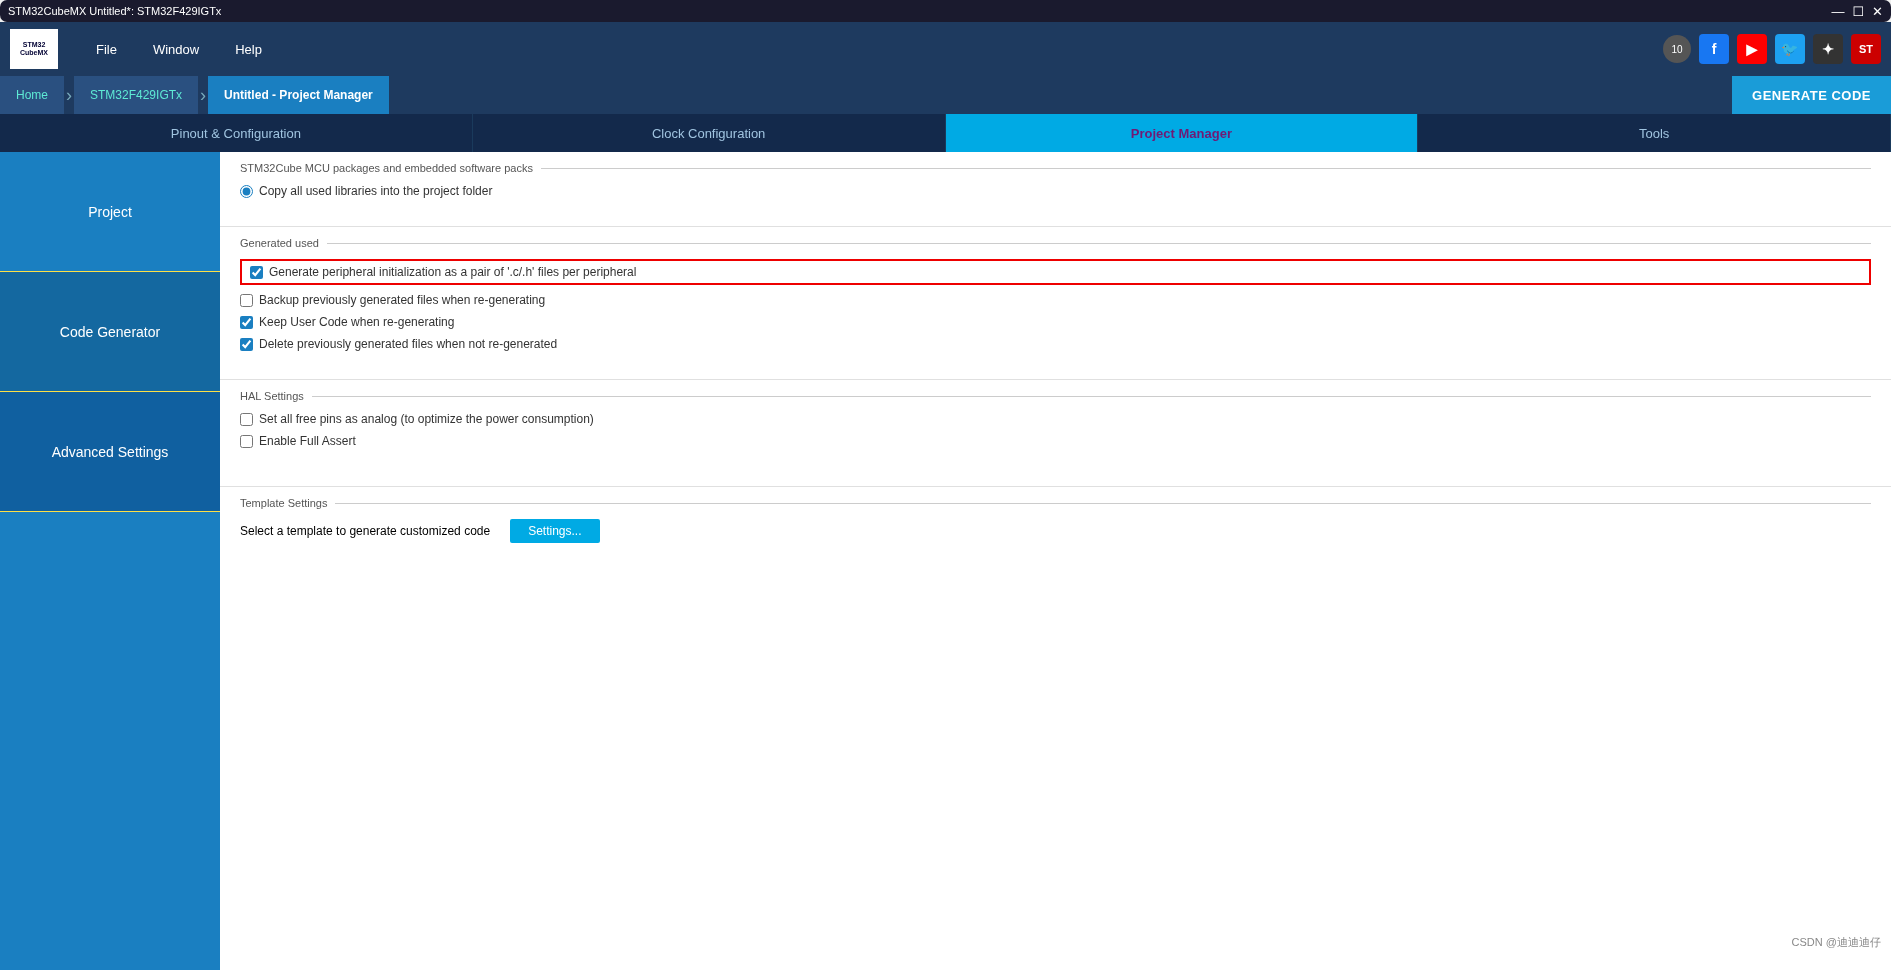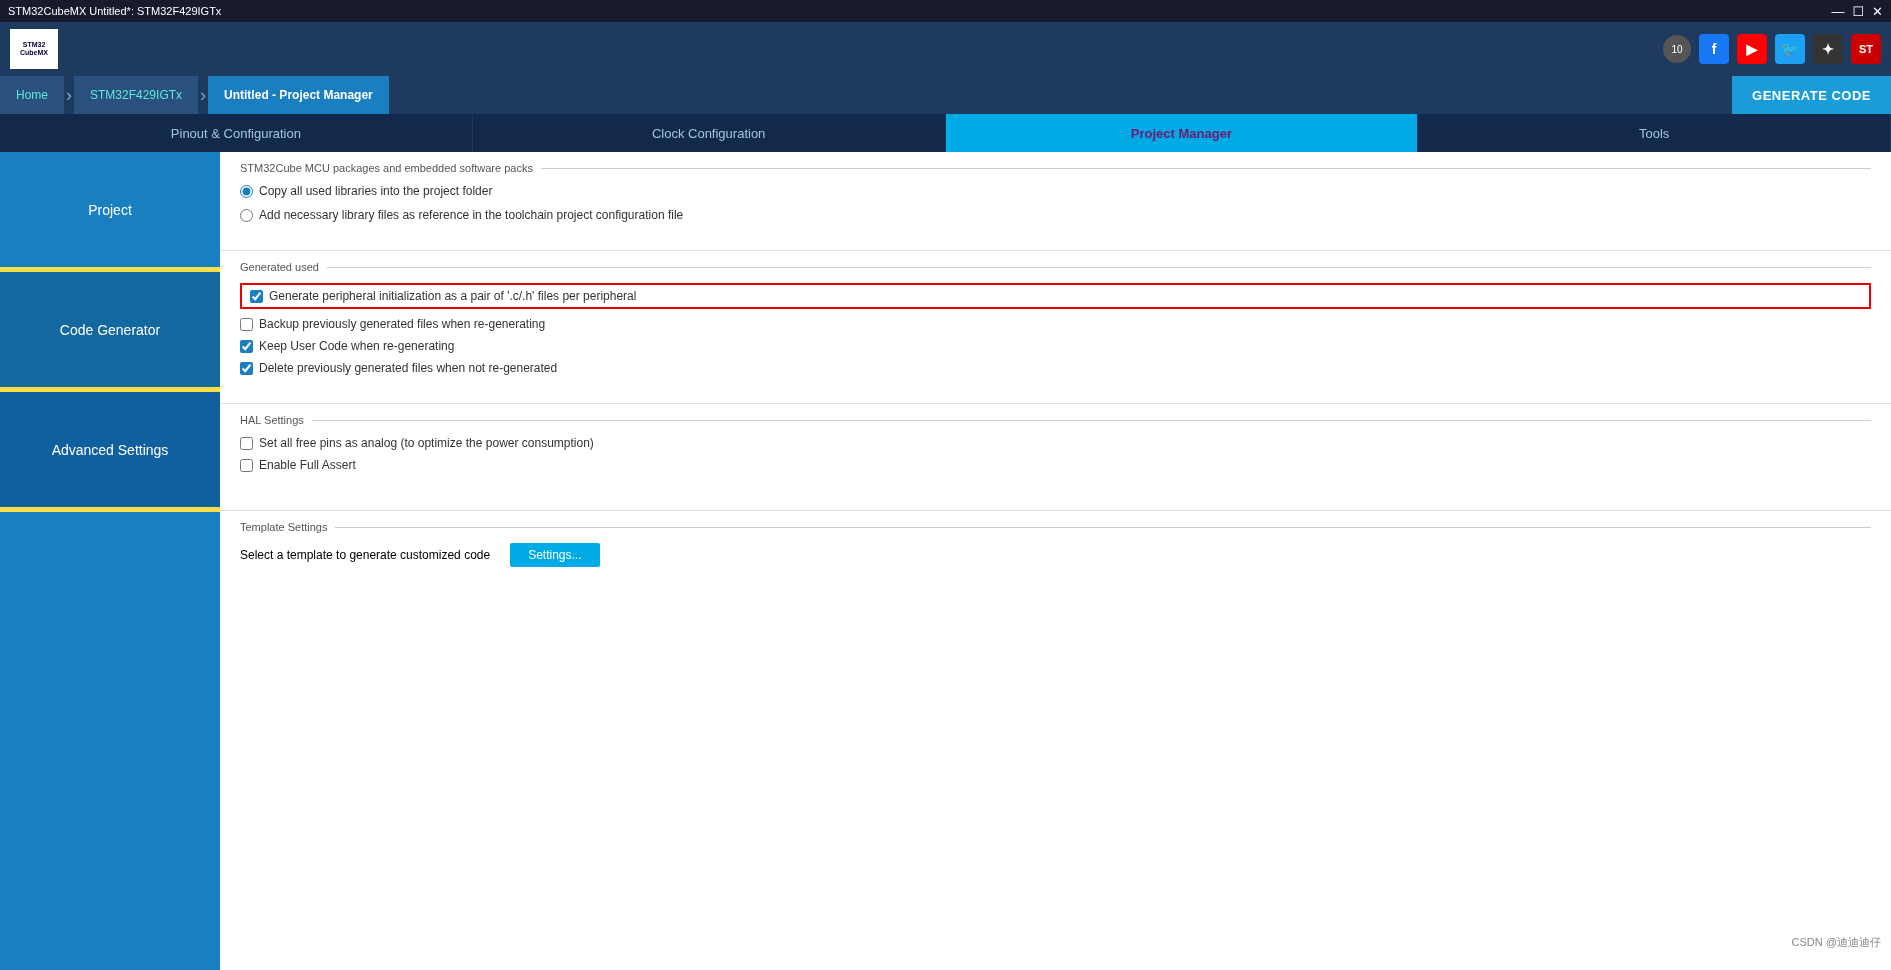"STM32CubeMX Untitled*: STM32F429IGTx" .title-bar { border-radius: none -> 7px }
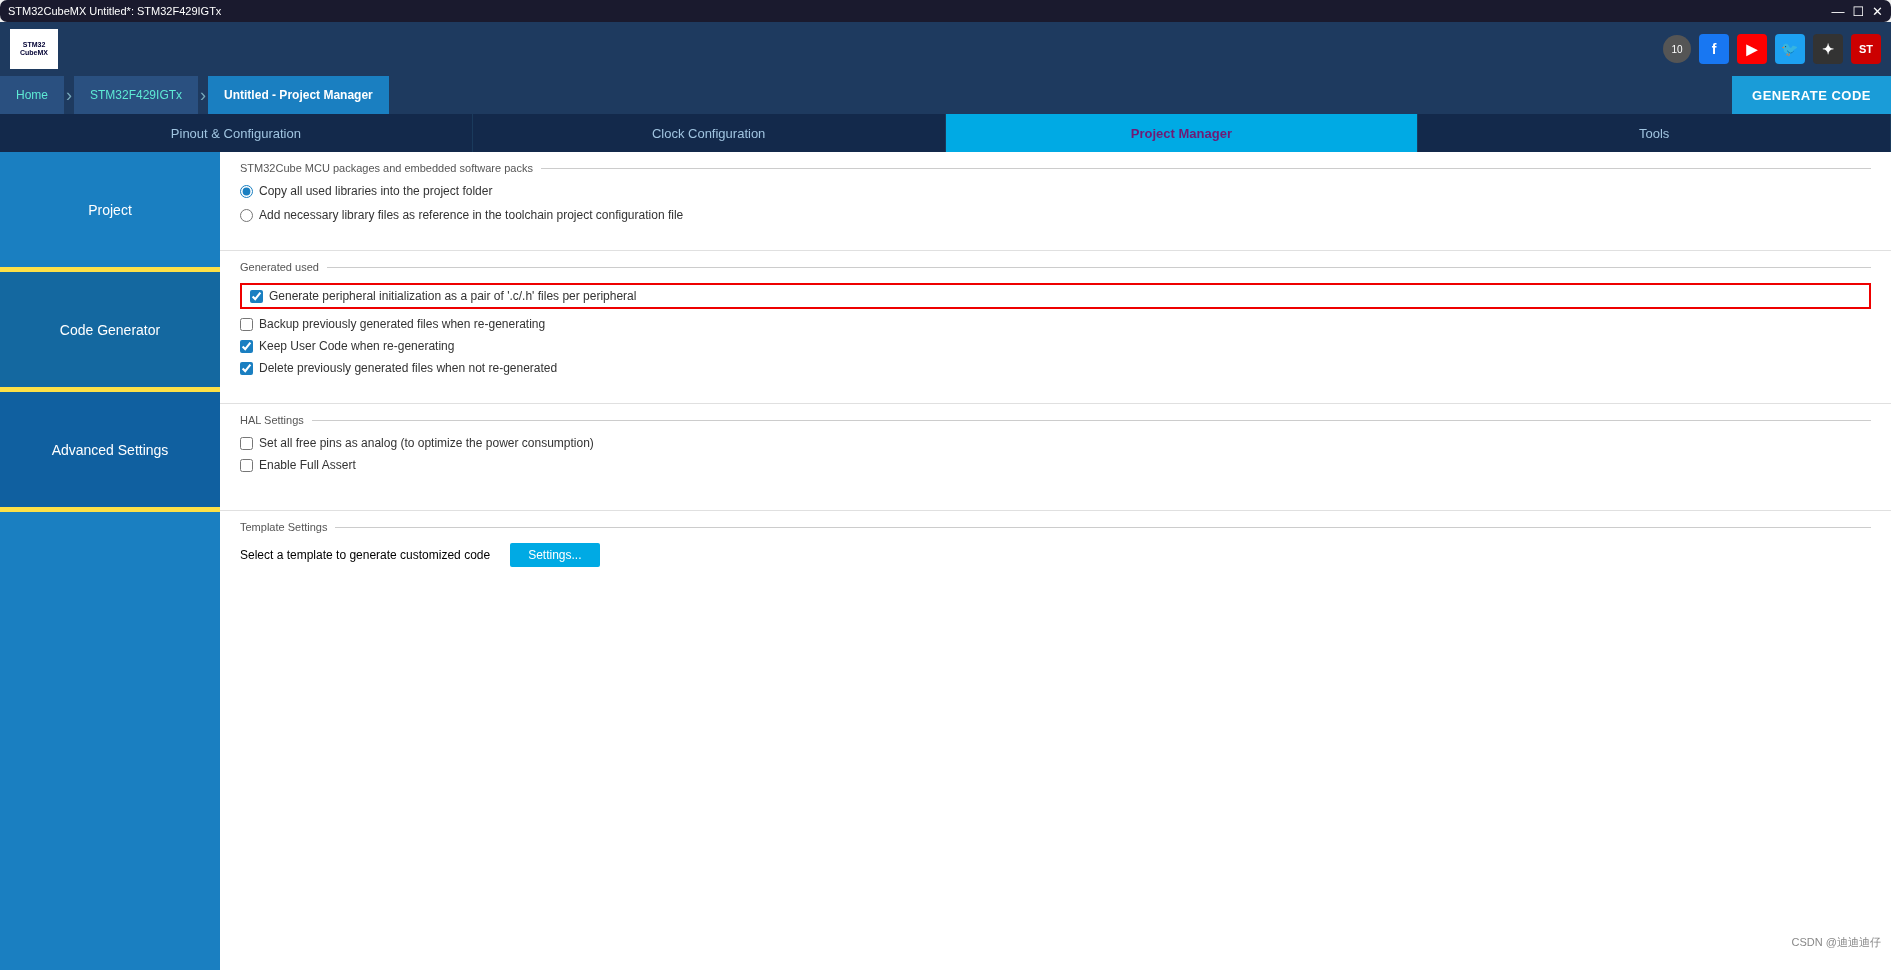"File" div.menu-items { html: none -> <div> <span>File</span> <span>Window</span> <span>Help</span> </div> }
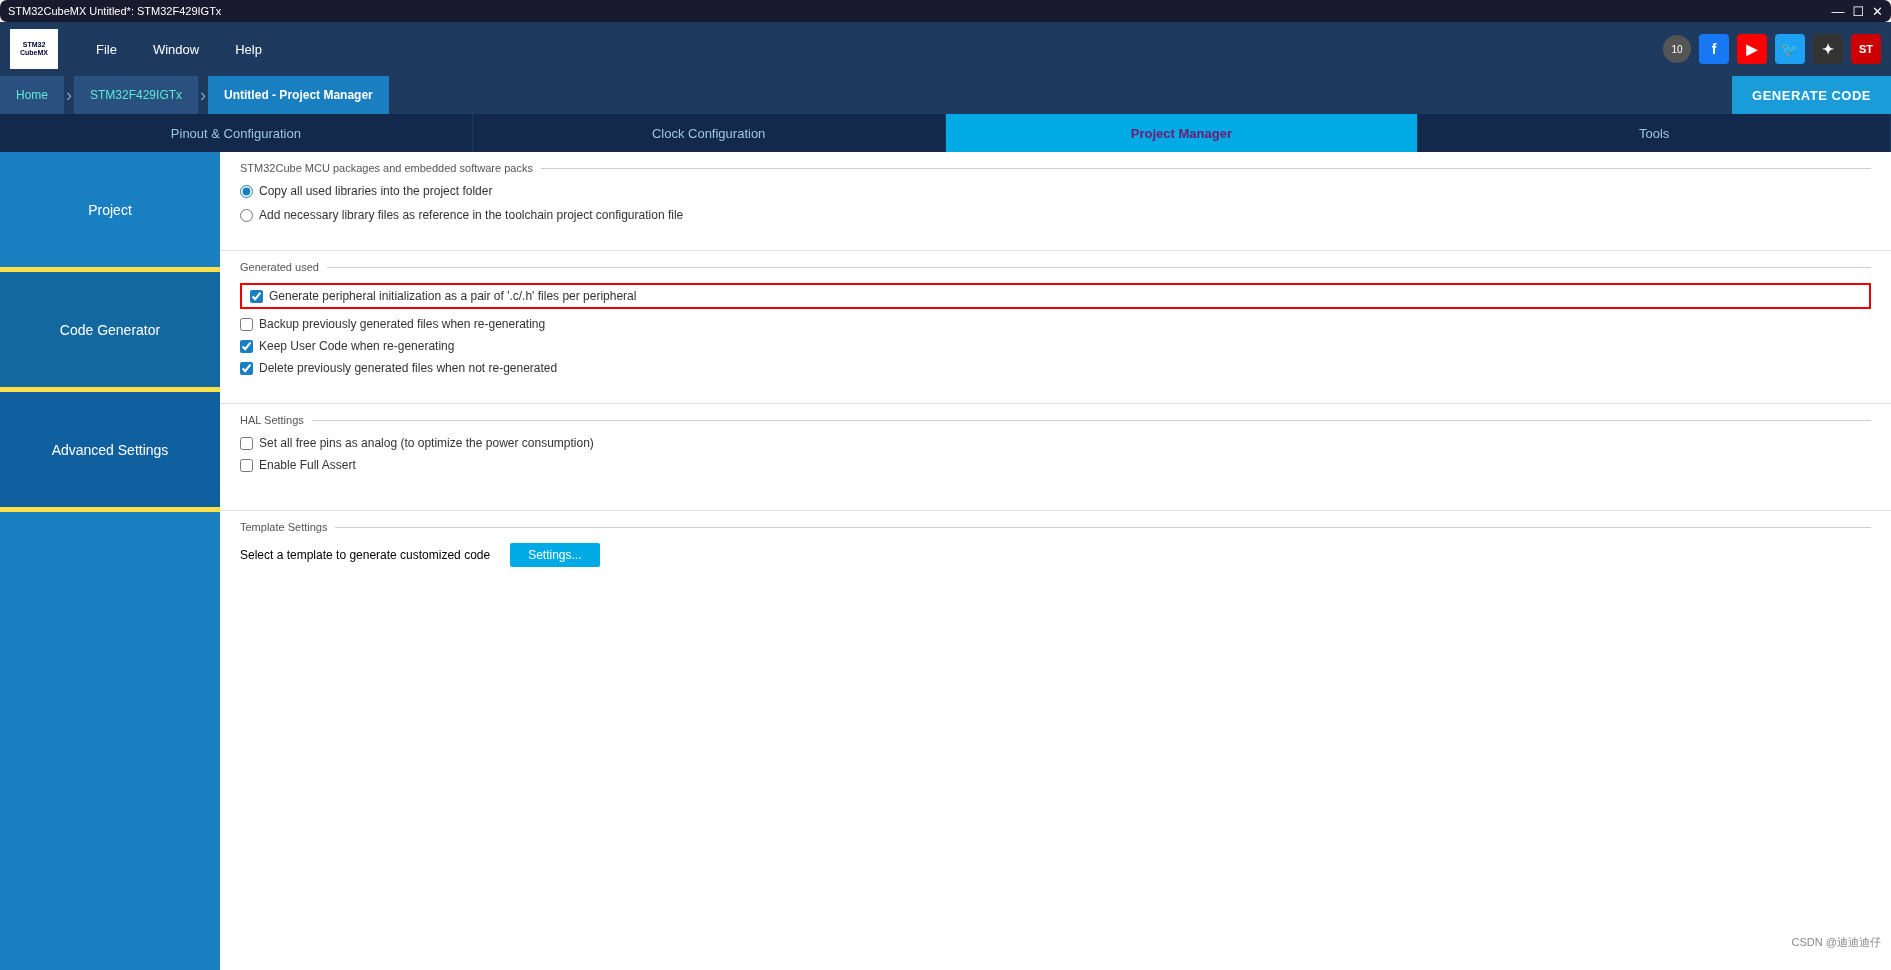"Project" .sidebar-item { border-bottom: 5px solid #fde047 -> 1px solid #fde047 }
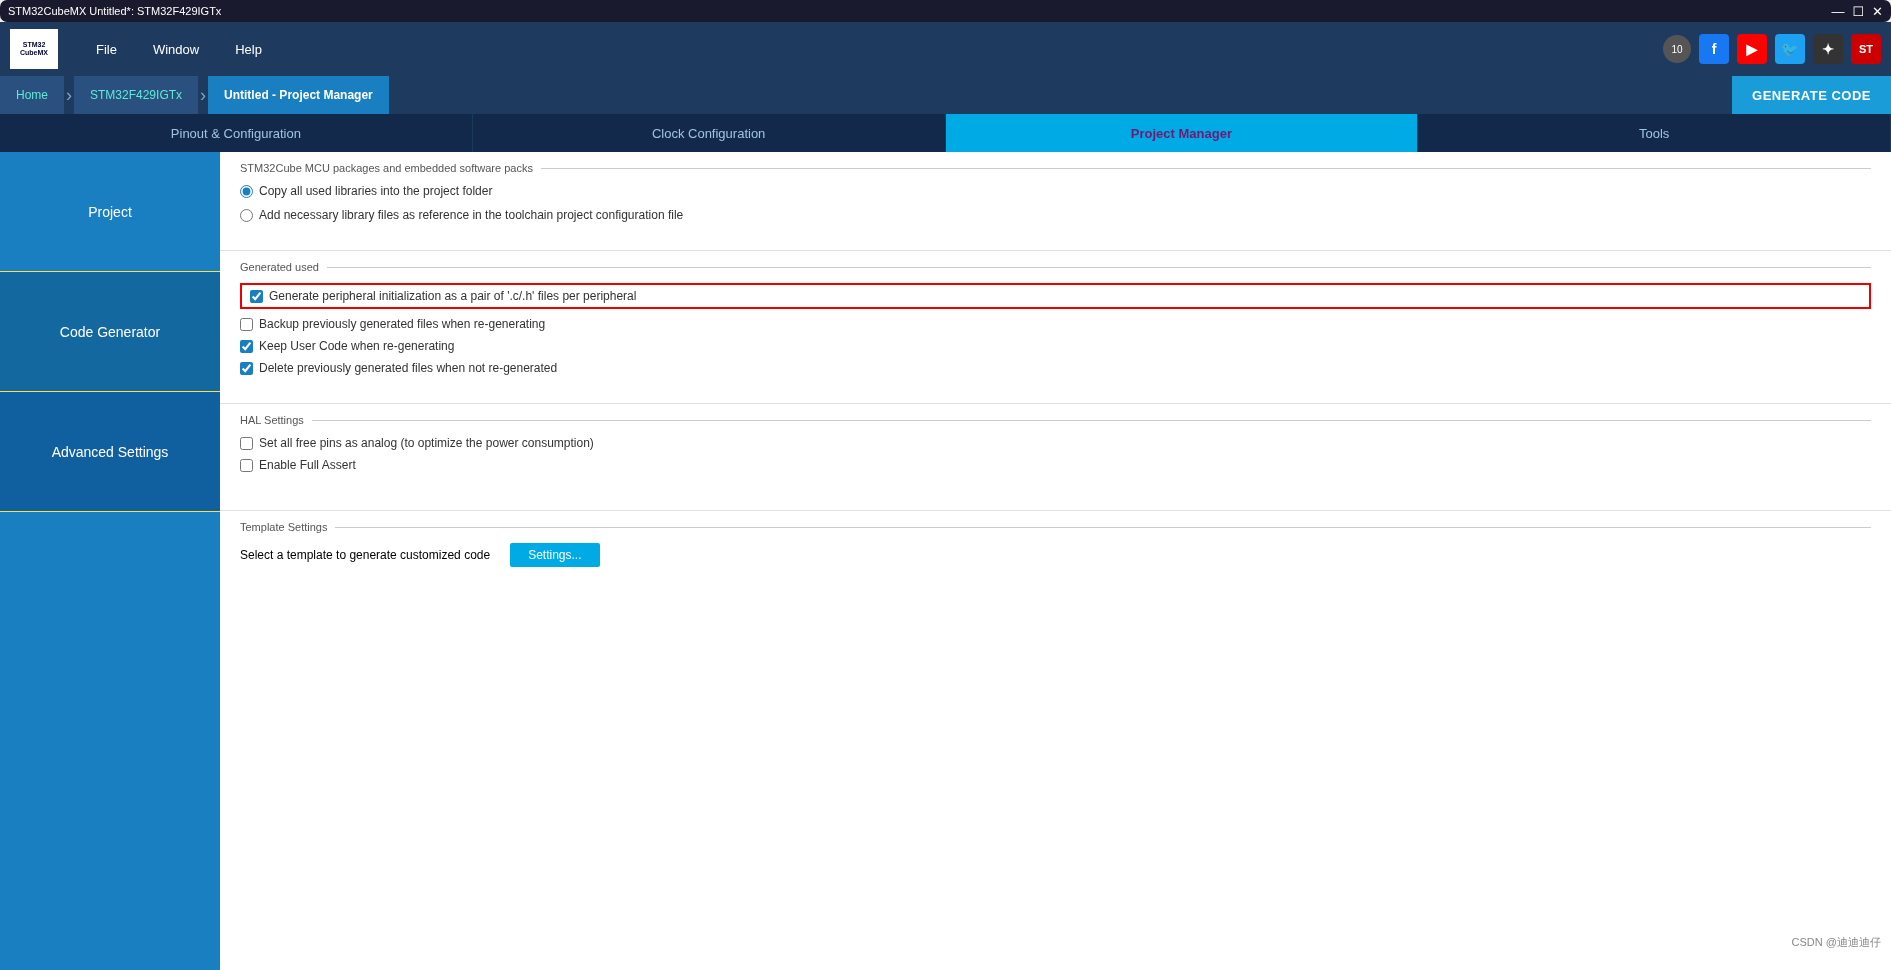"Add necessary library files as" label.radio-label { html: <label> <input> <span>Add necessary library files as reference in the toolchain project configuration file</span> </label> -> none }
